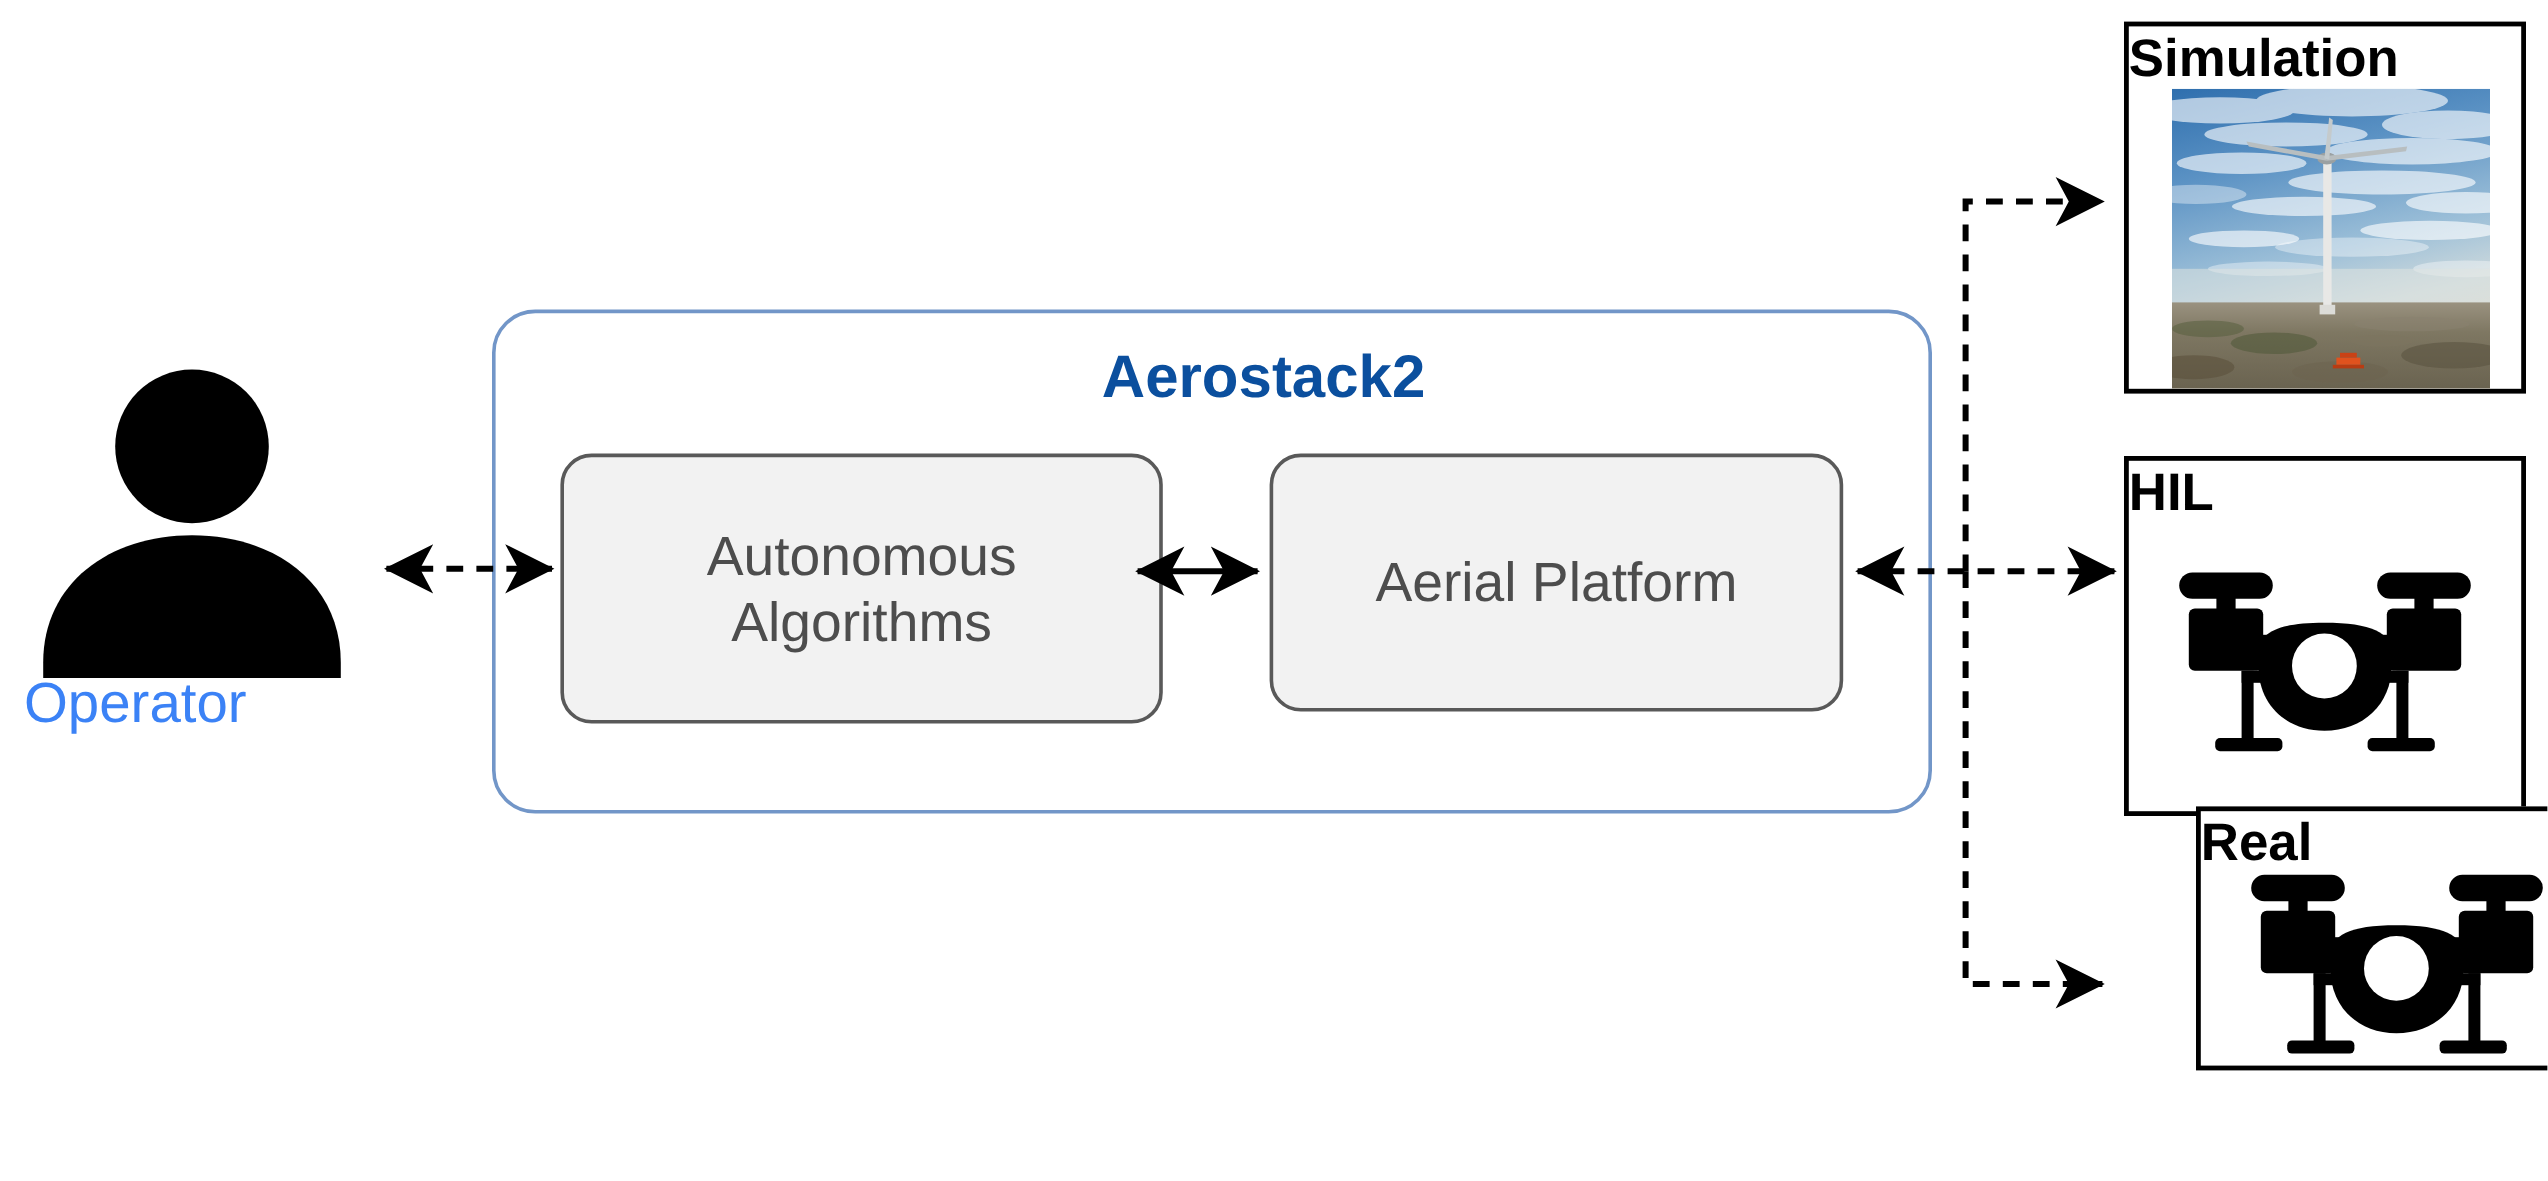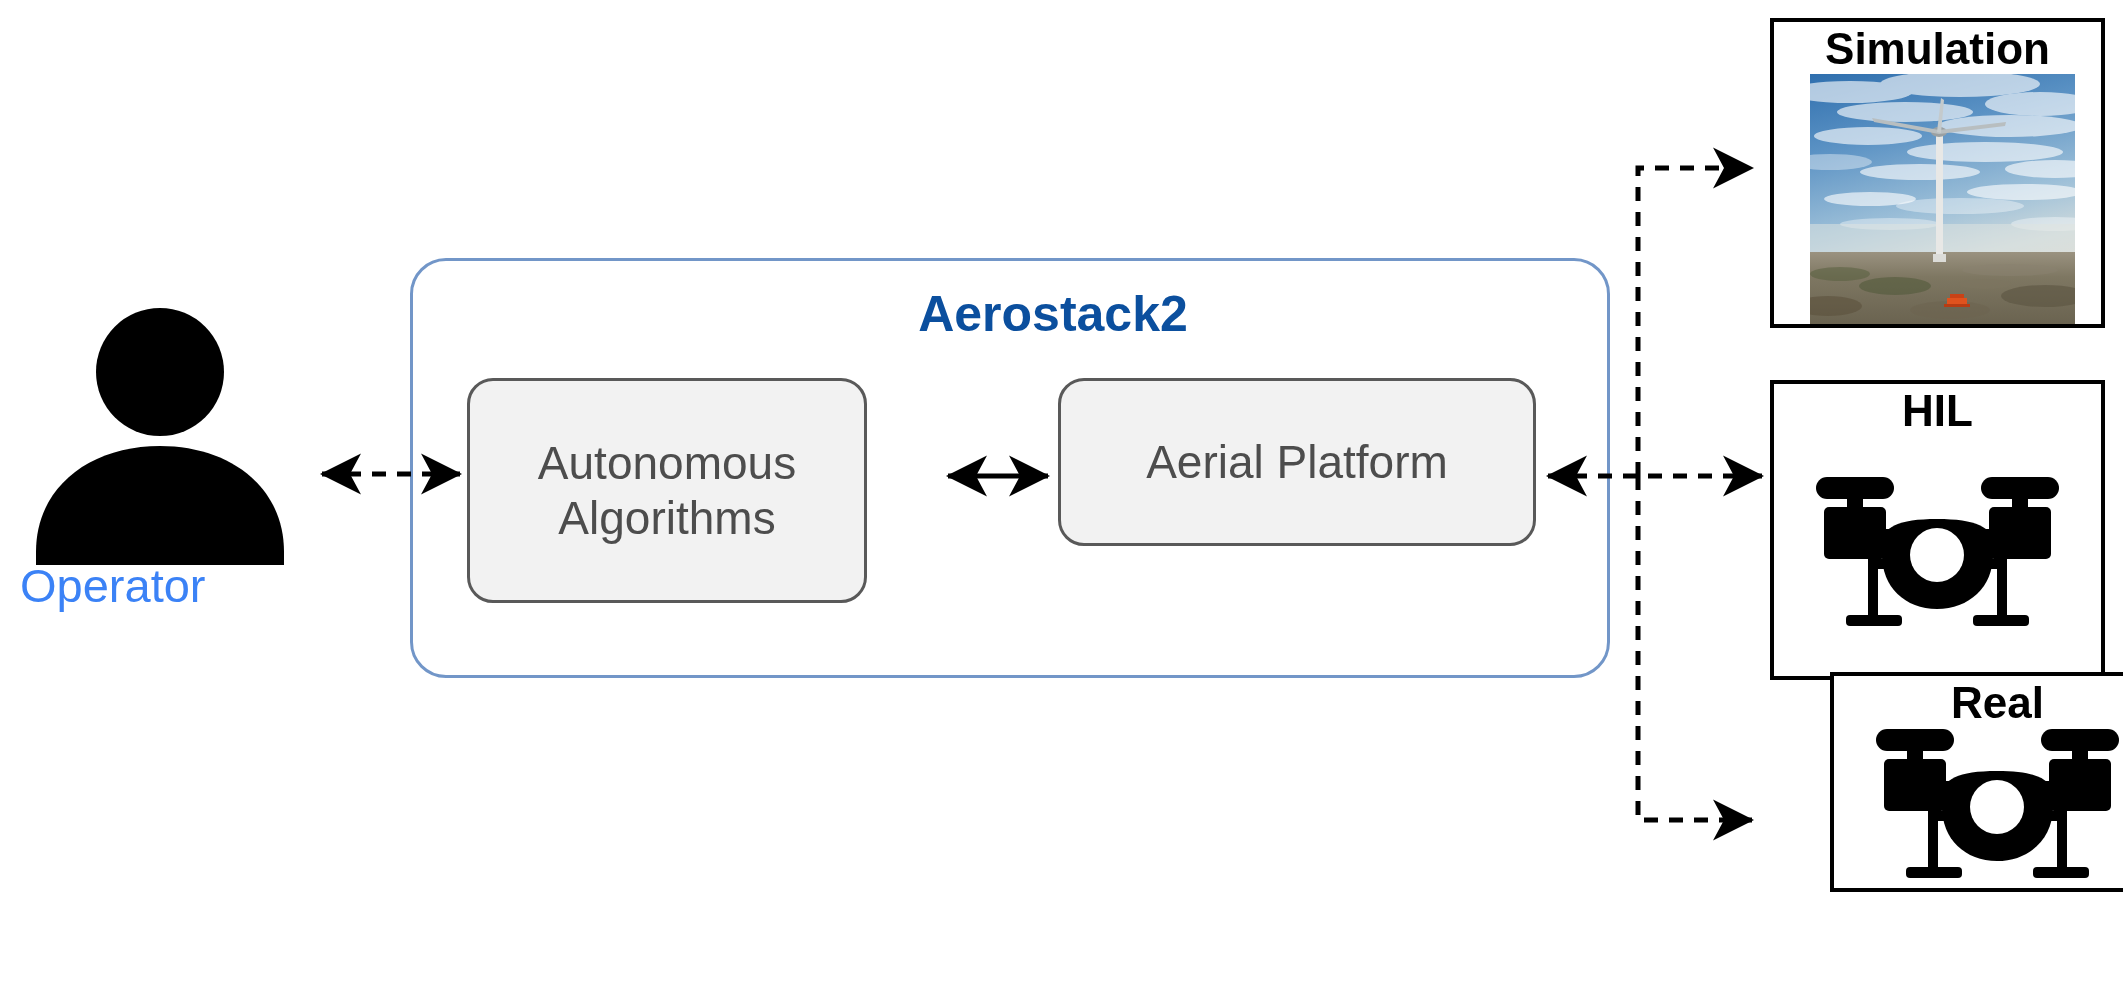"Simulation" .panel-title { text-align: center -> left }
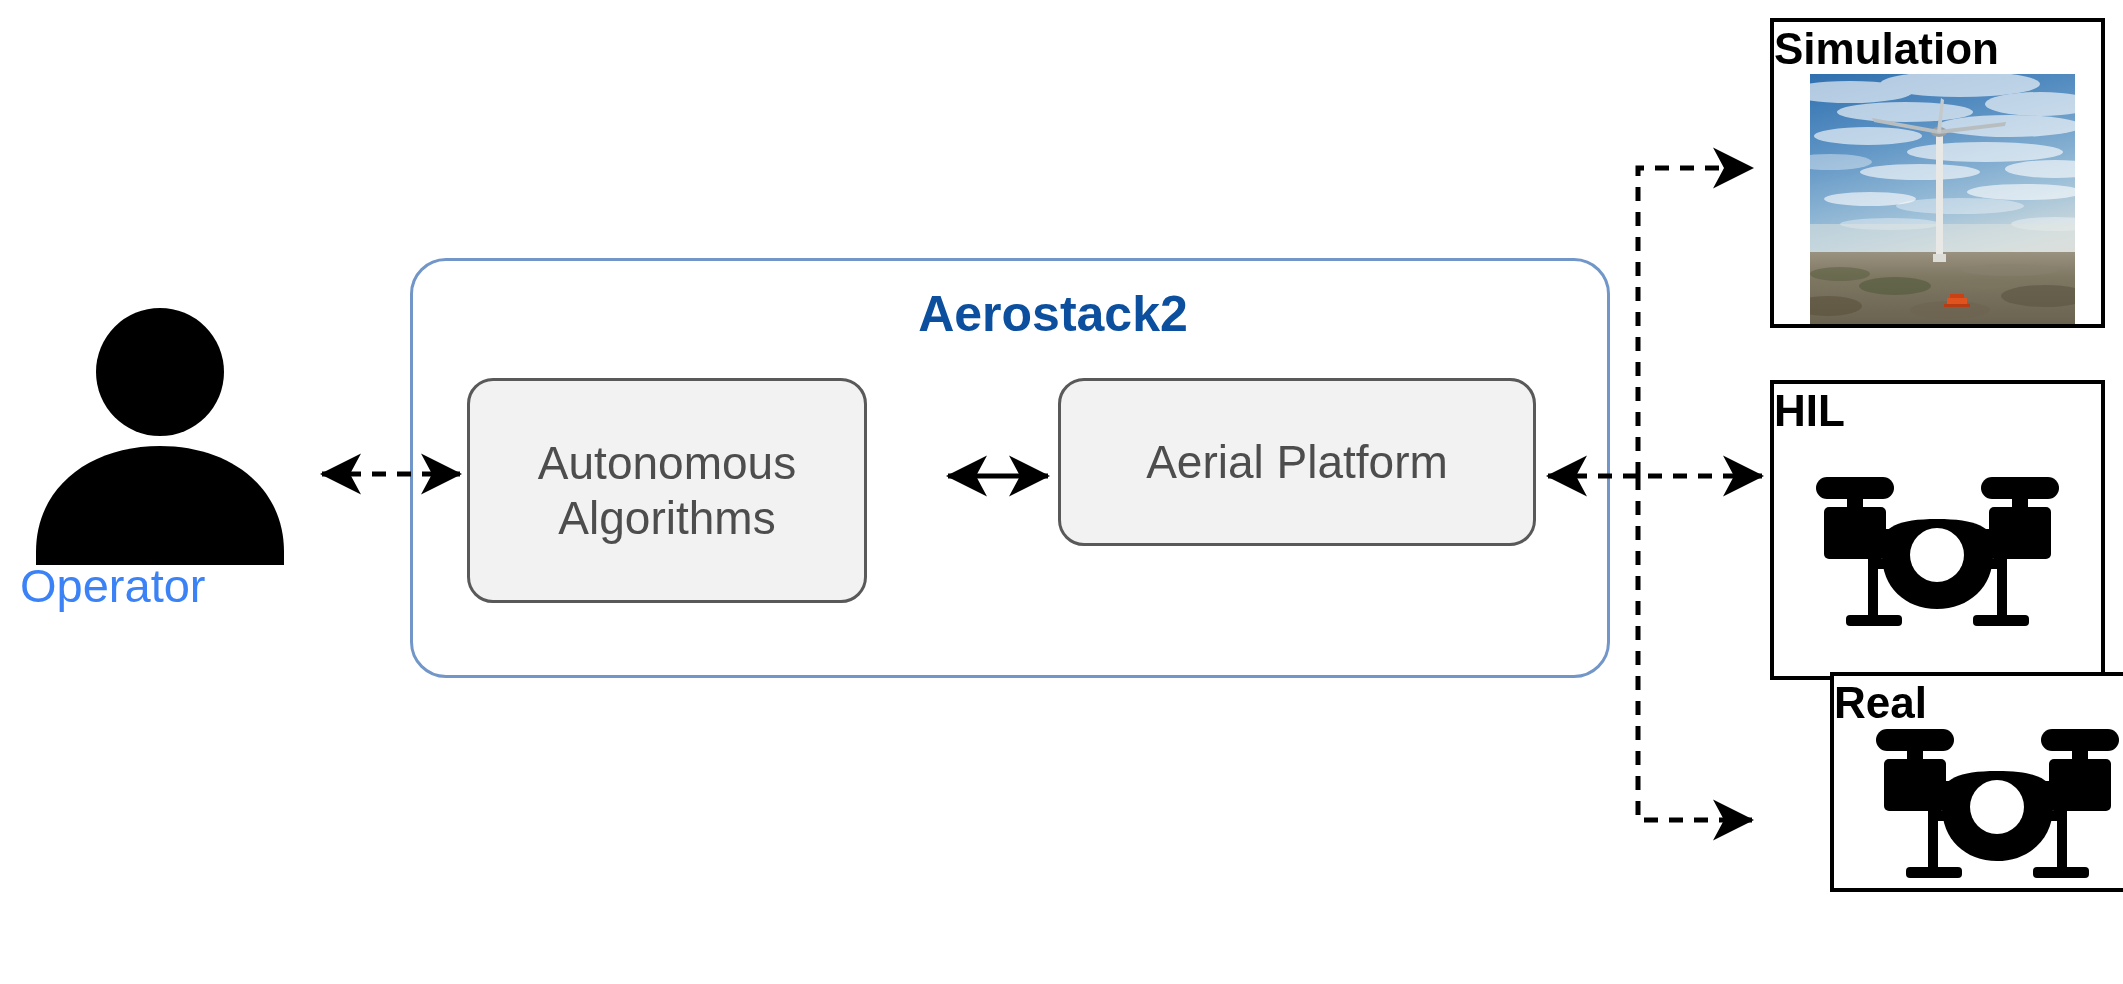"Autonomous" #box-autonomous { width: 400px -> 502px }
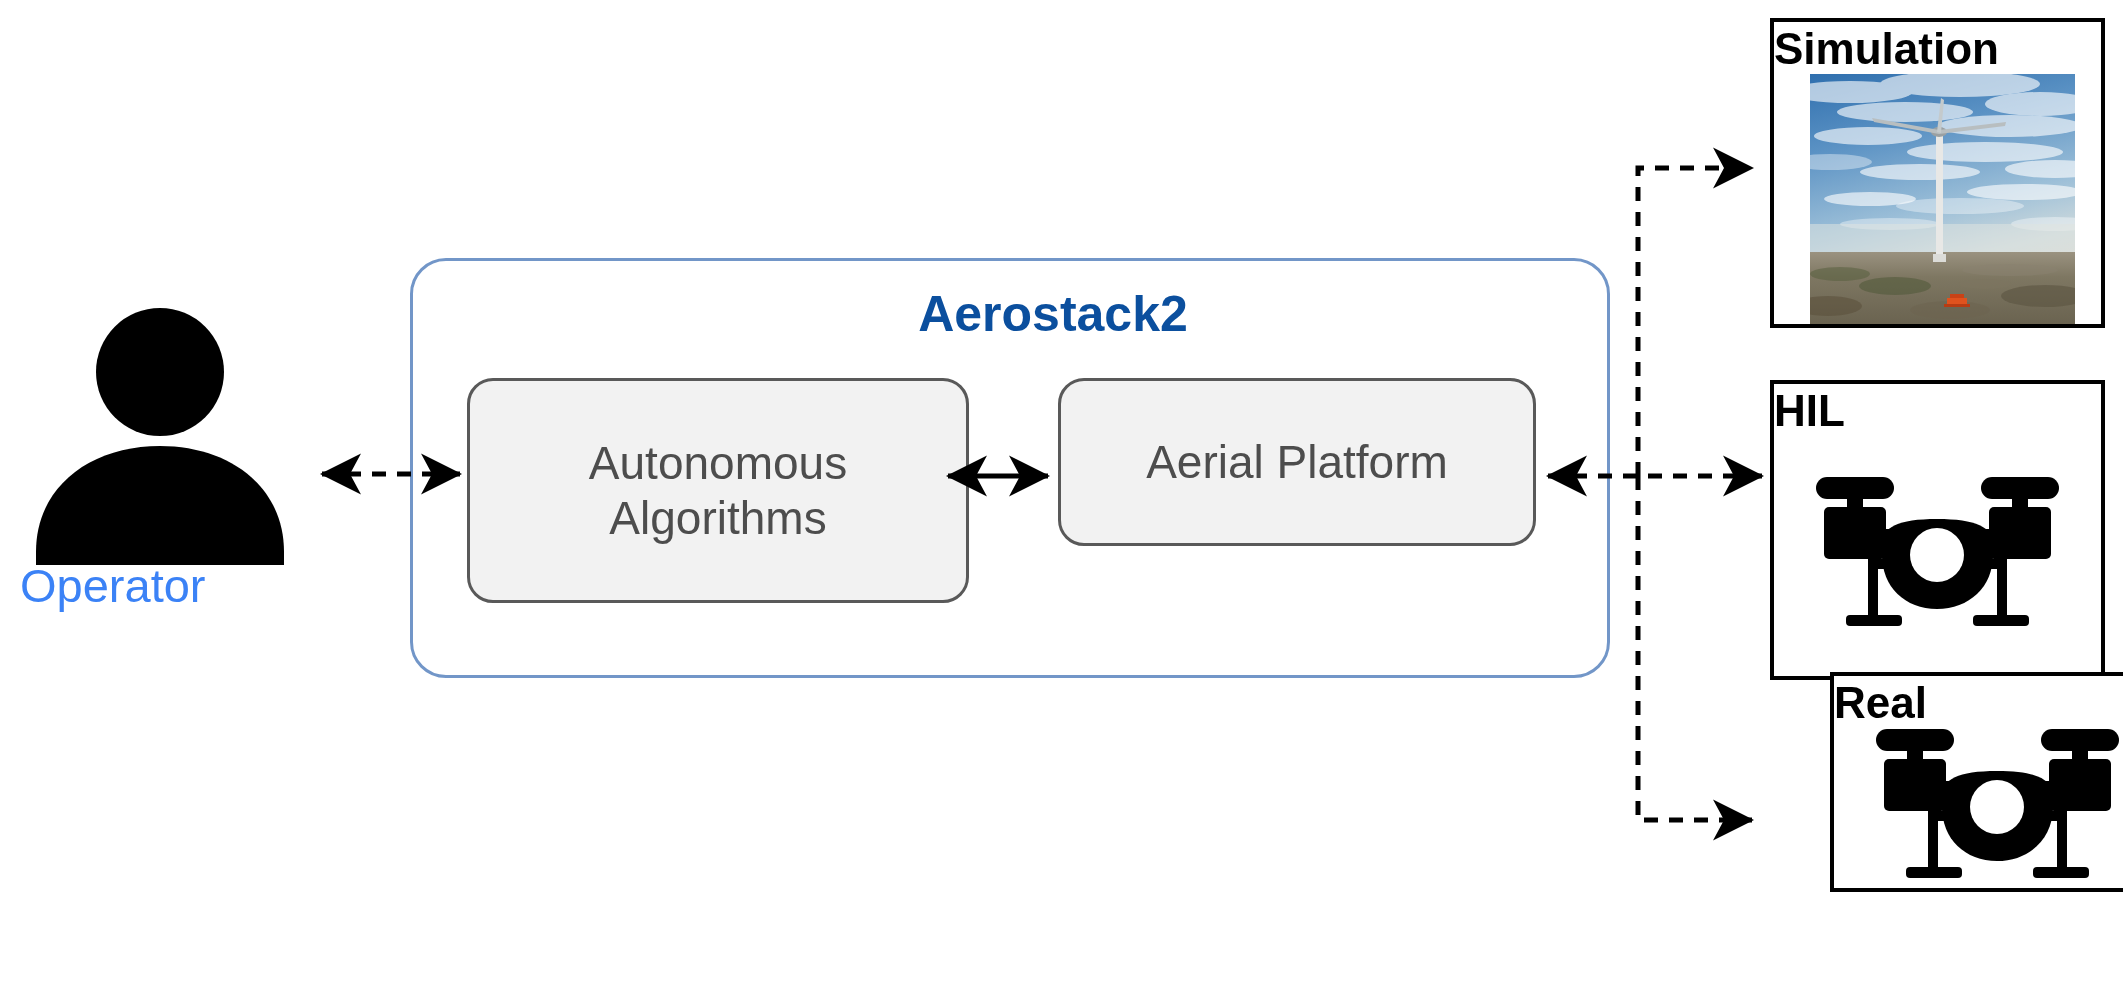"Aerial Platform" #box-aerial { height: 168px -> 215px }
